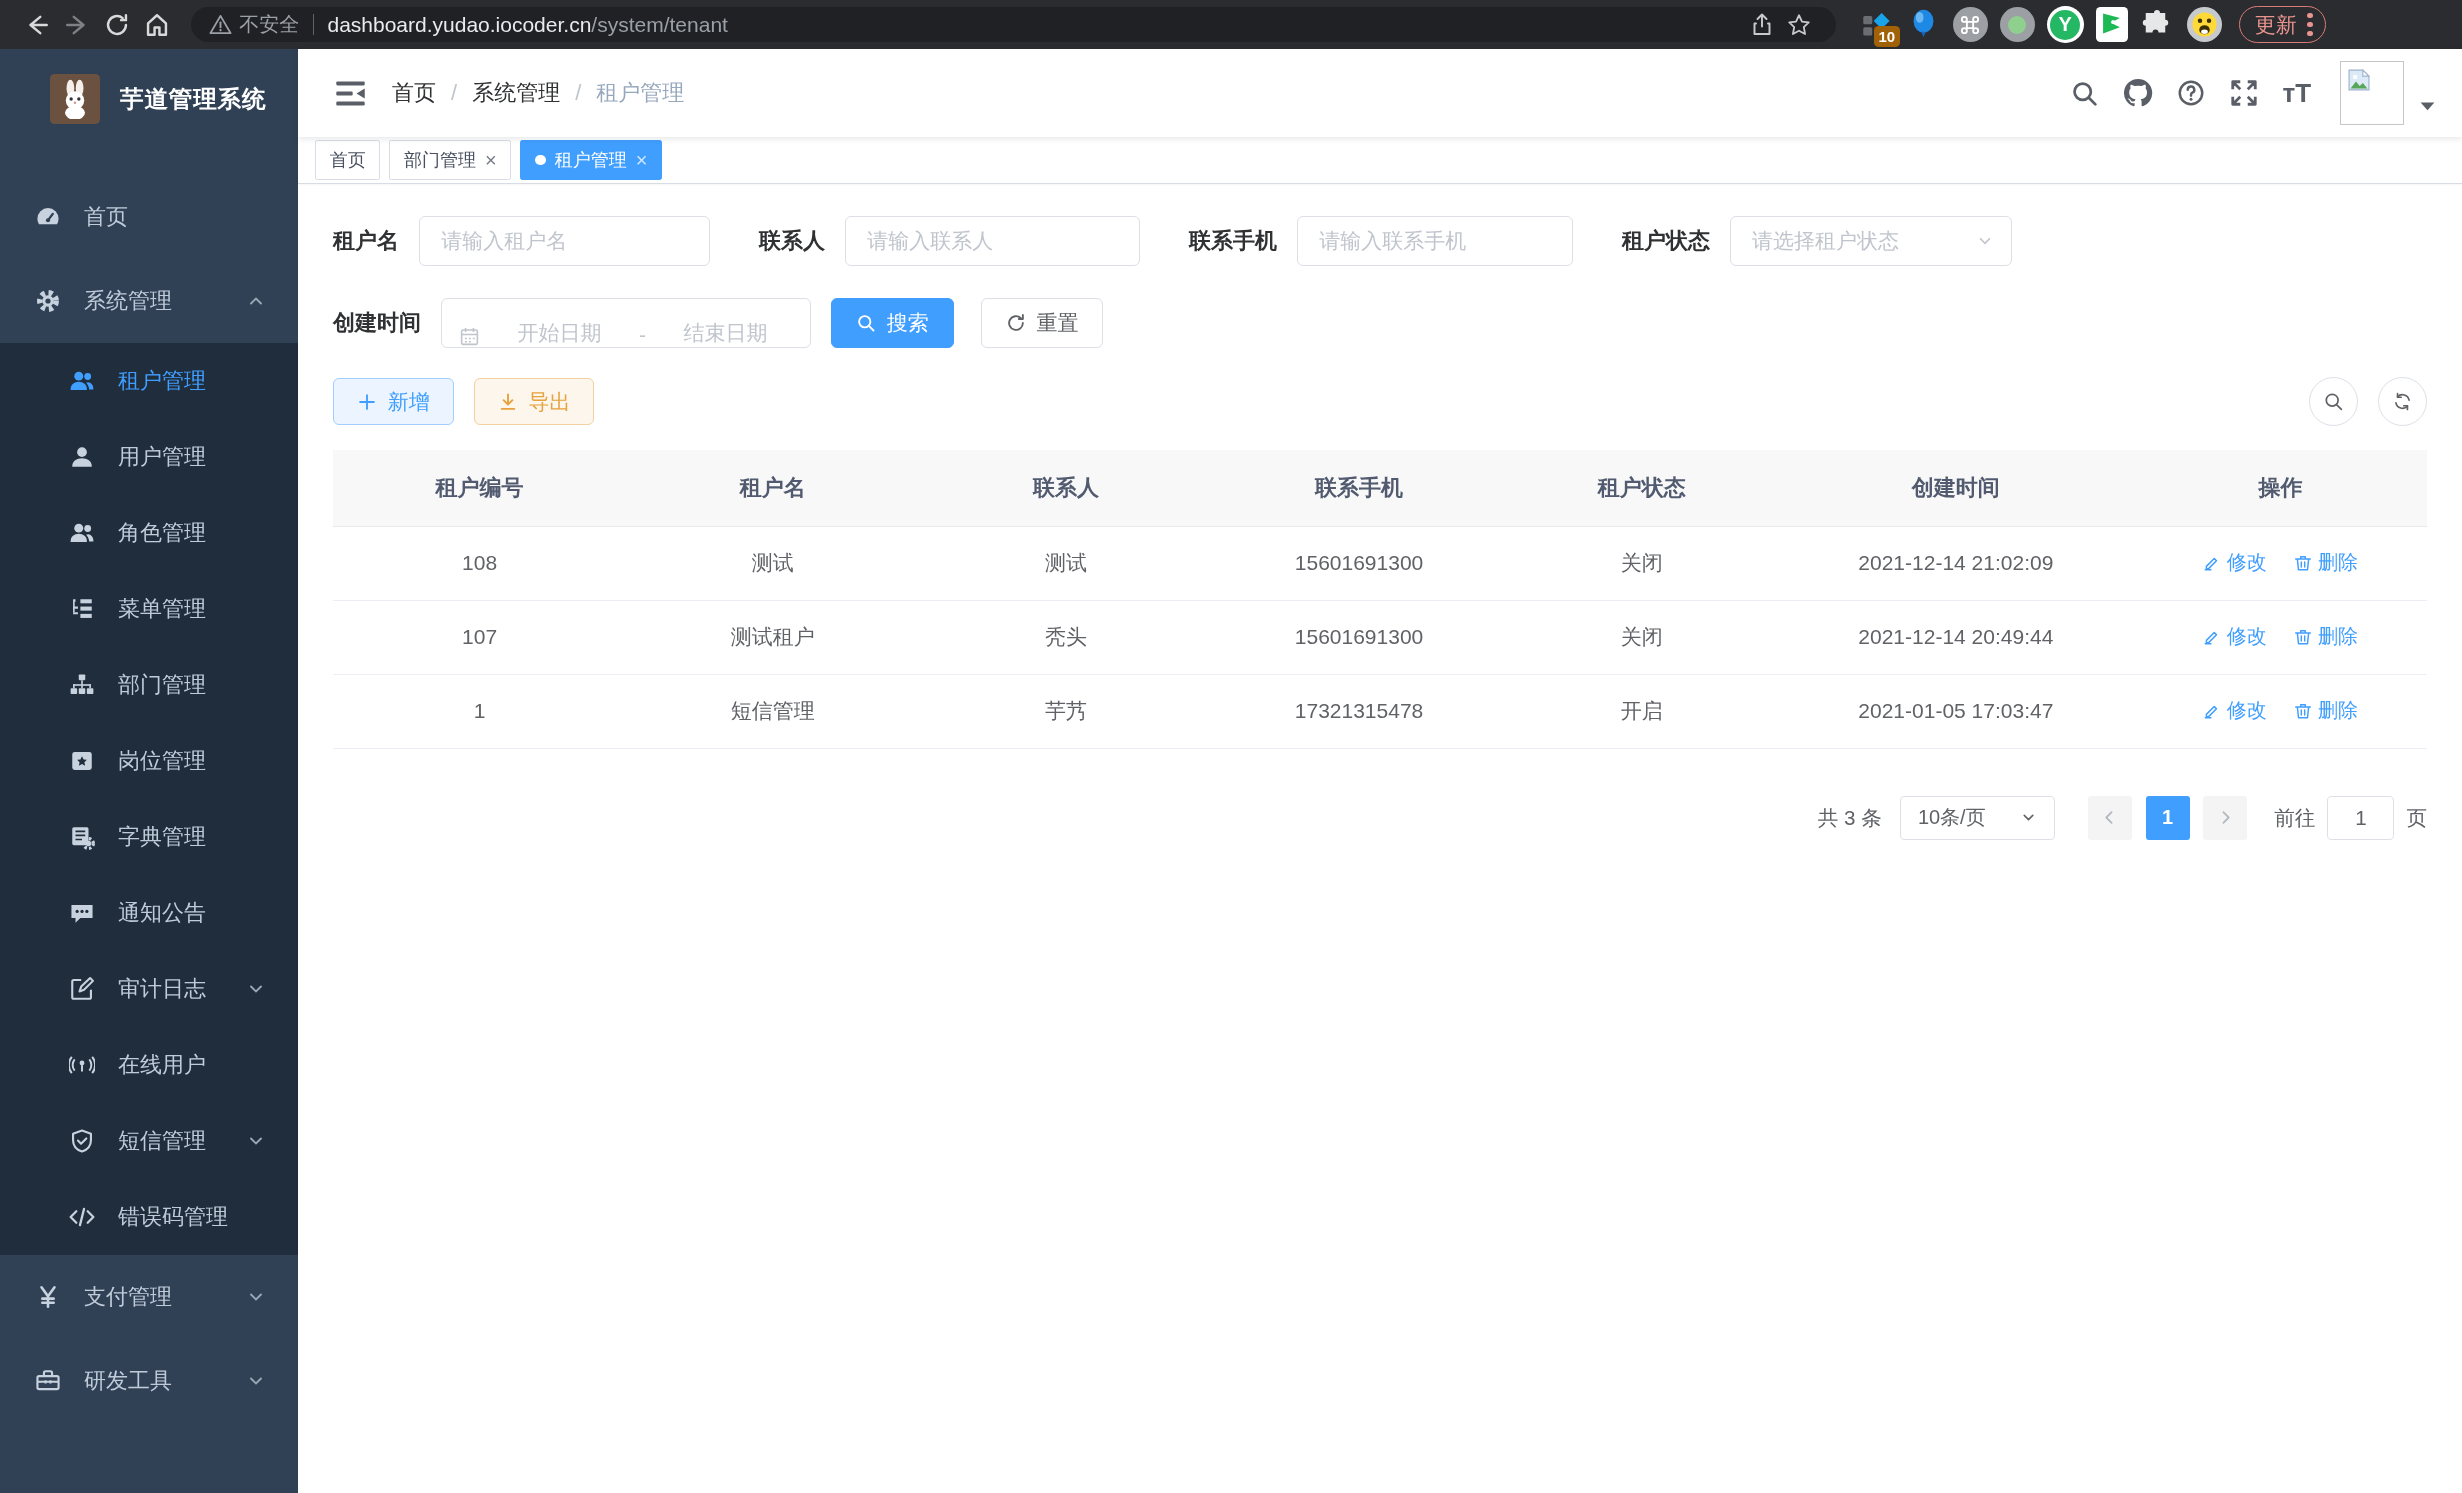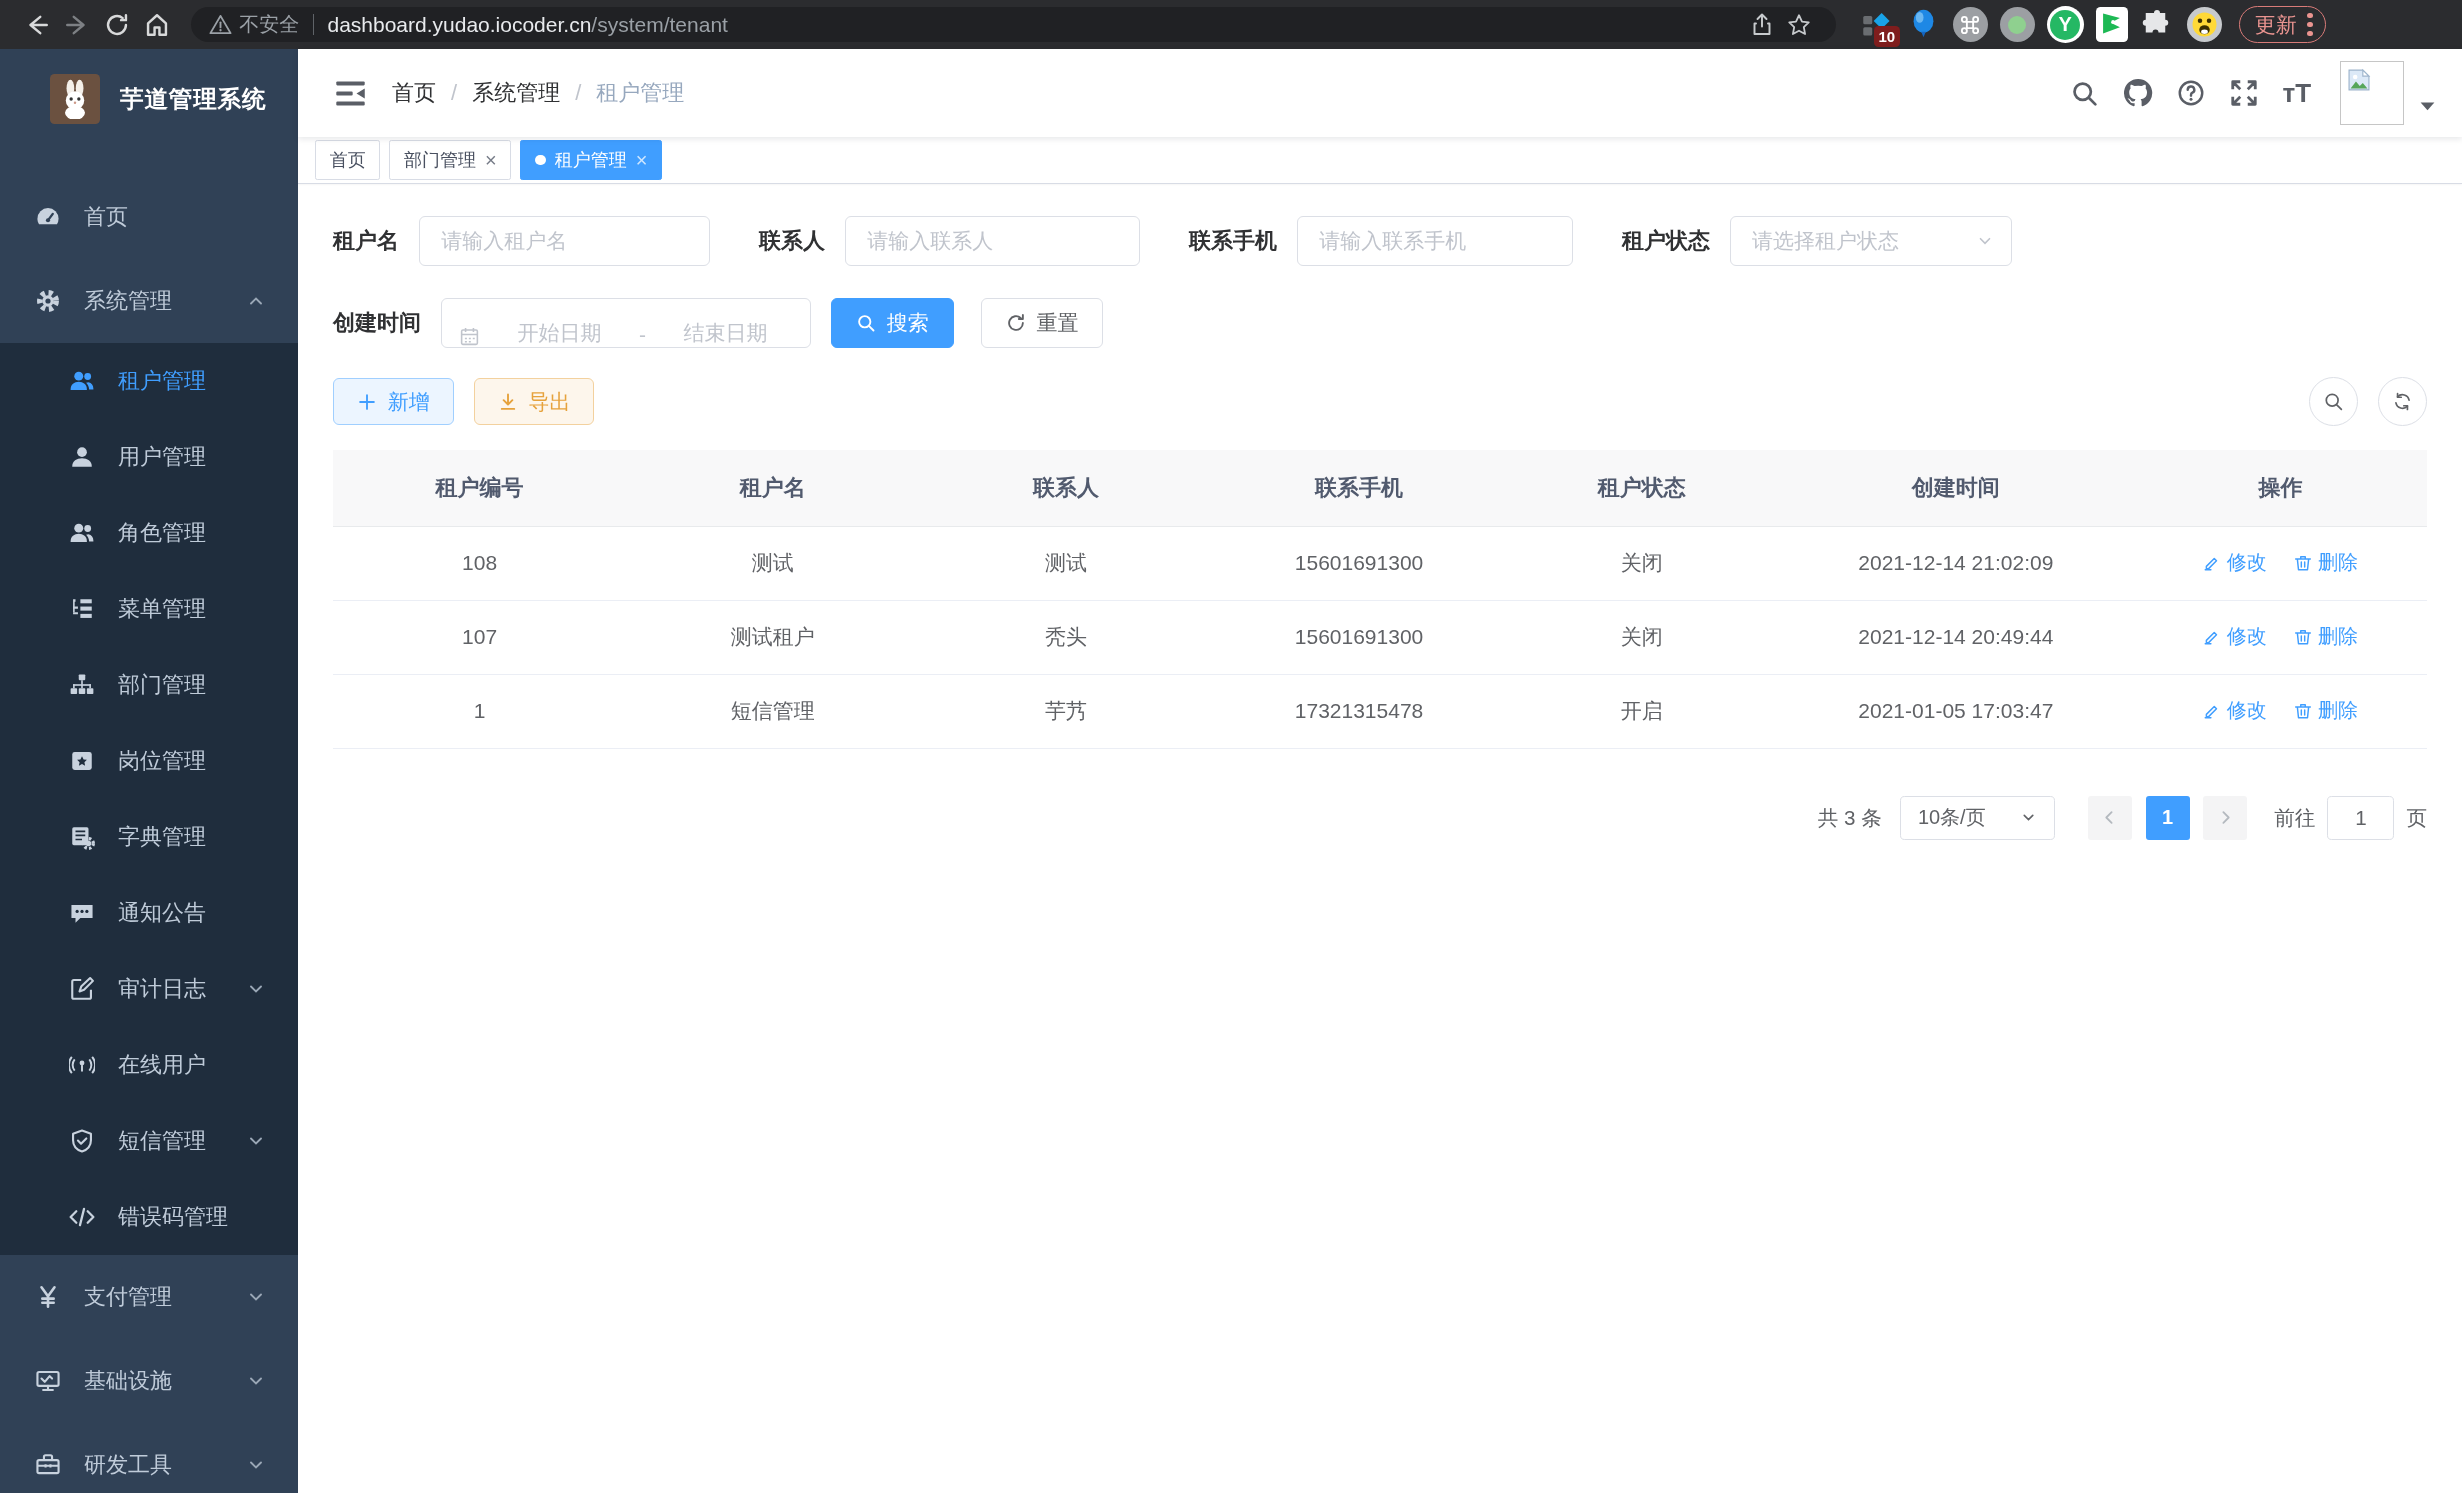"10" .badge { background: #7f1d1d -> #a16207 }
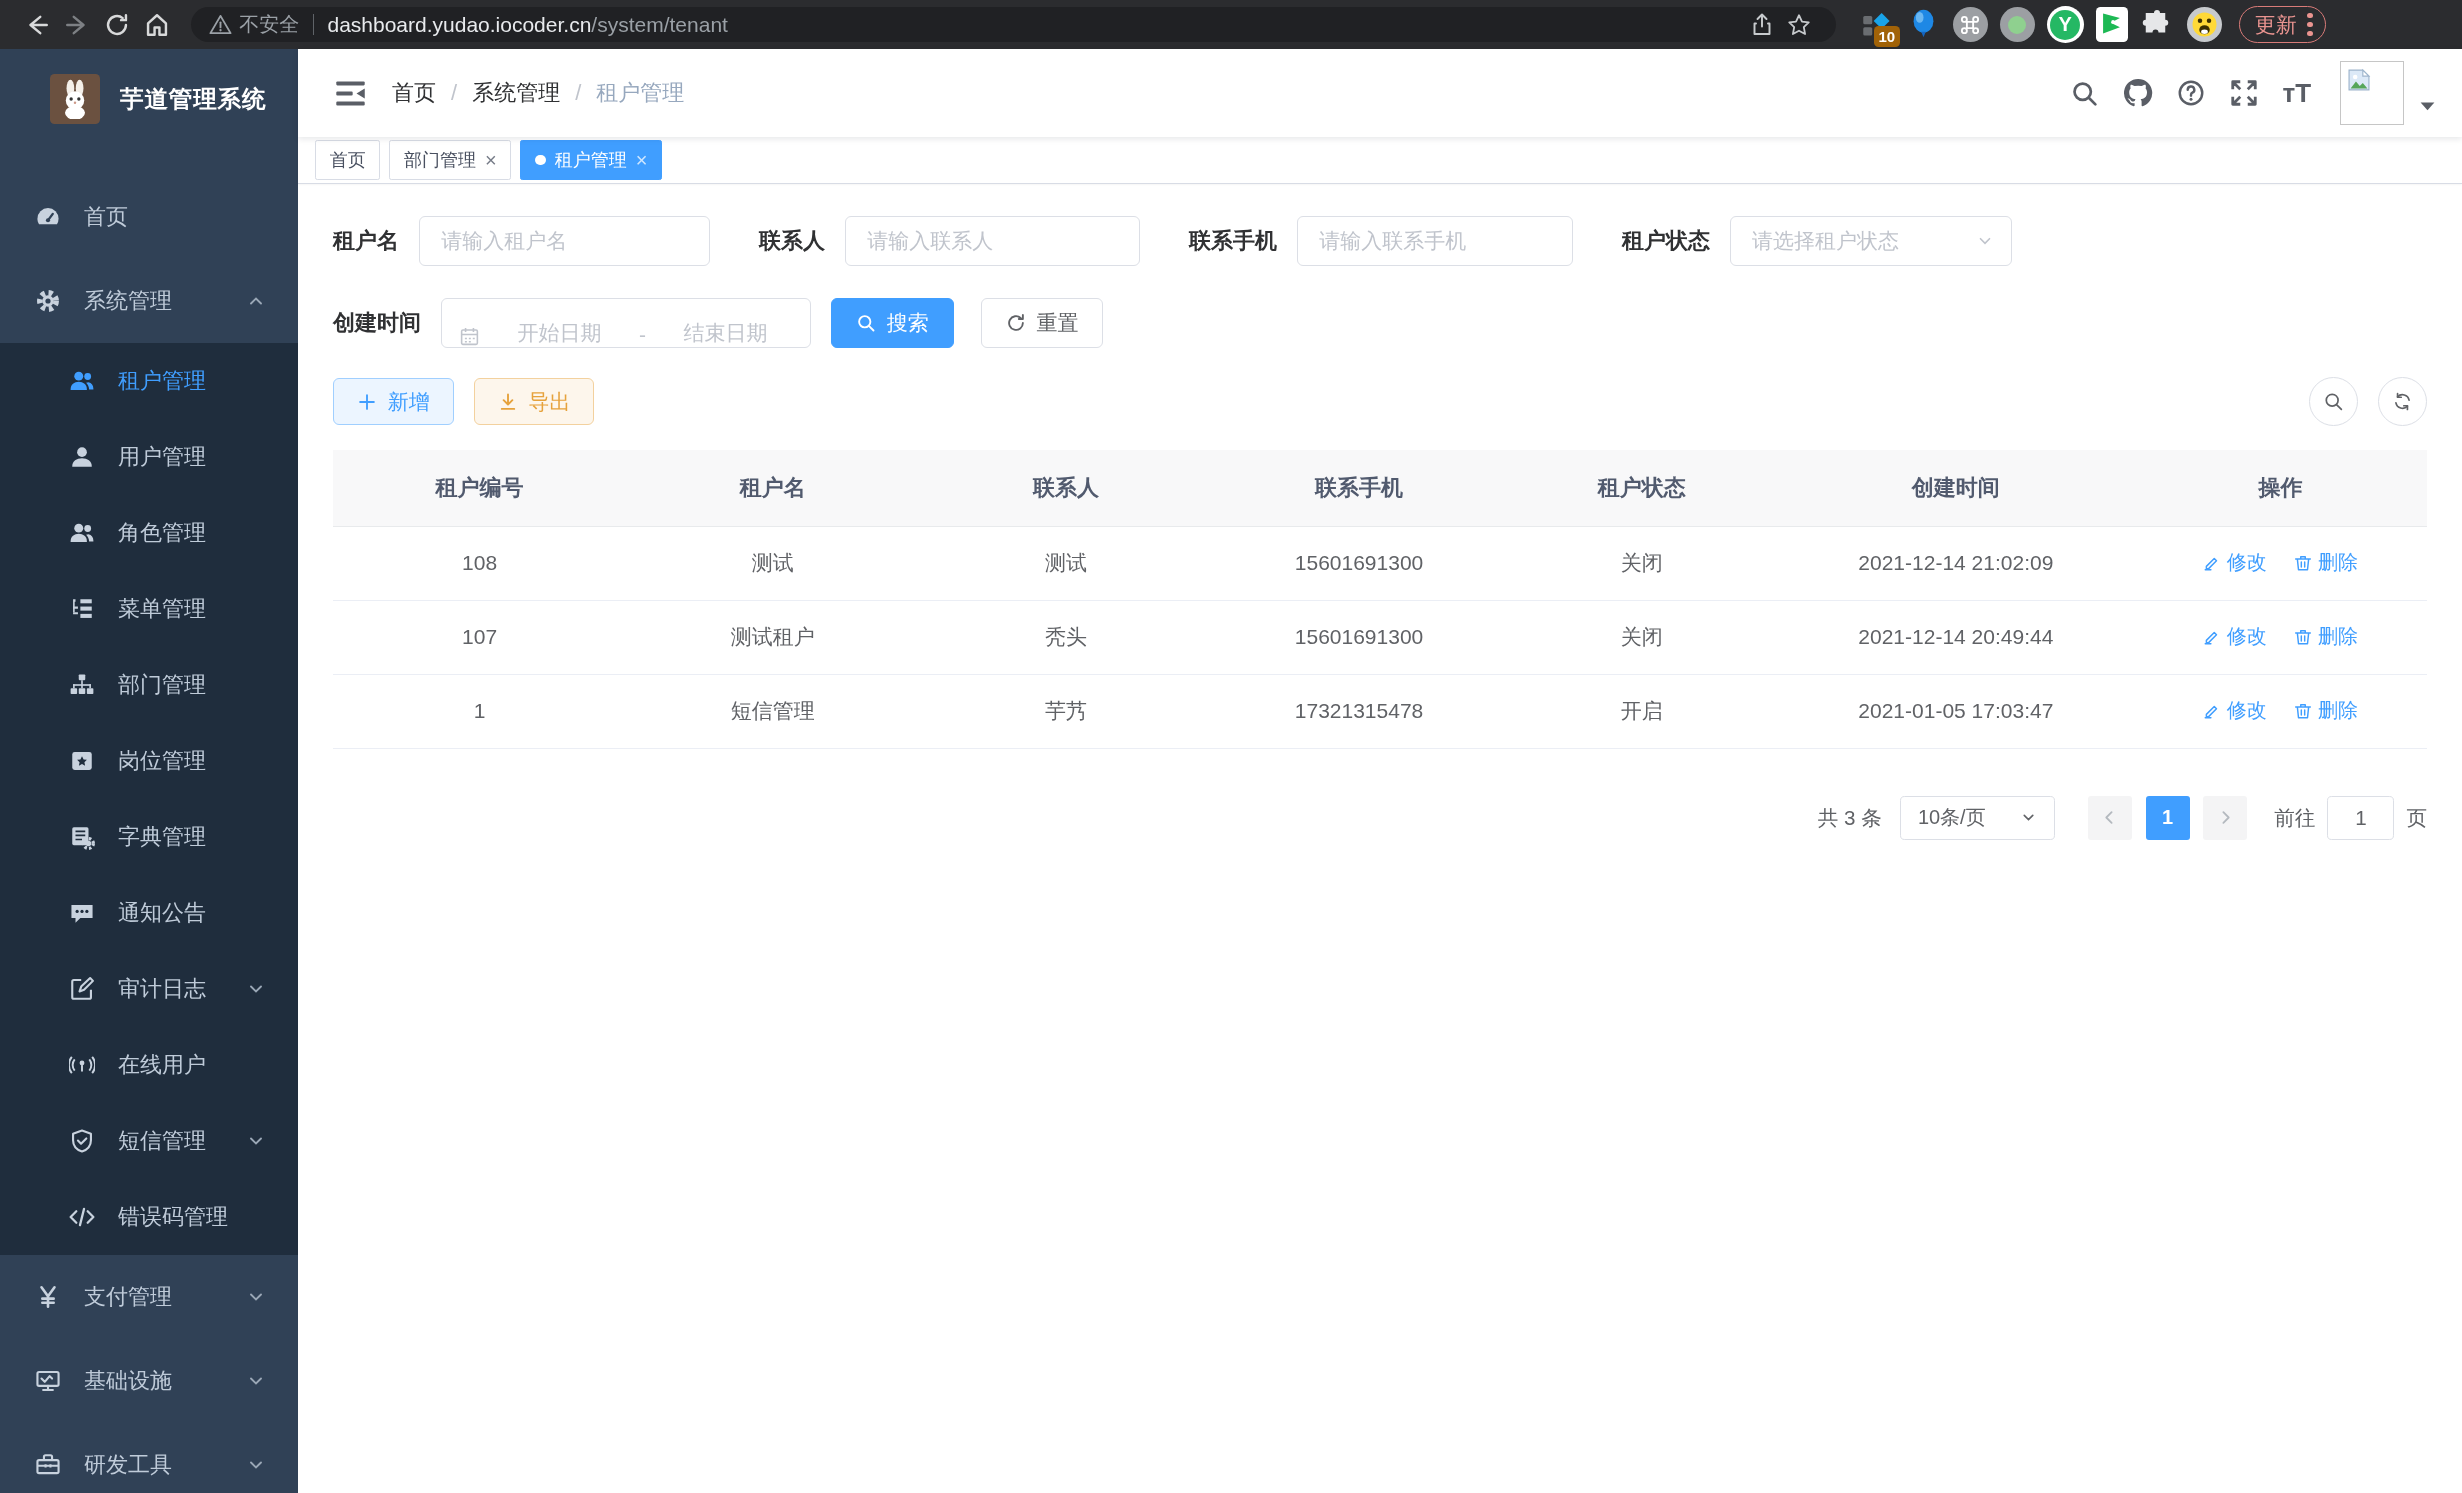"基础设施" div.m-item { html: <div> <svg> <rect></rect> <path></path> <path></path> </svg> <span>基础设施</span> <span> <svg> <path></path> </svg> </span> </div> -> none }
